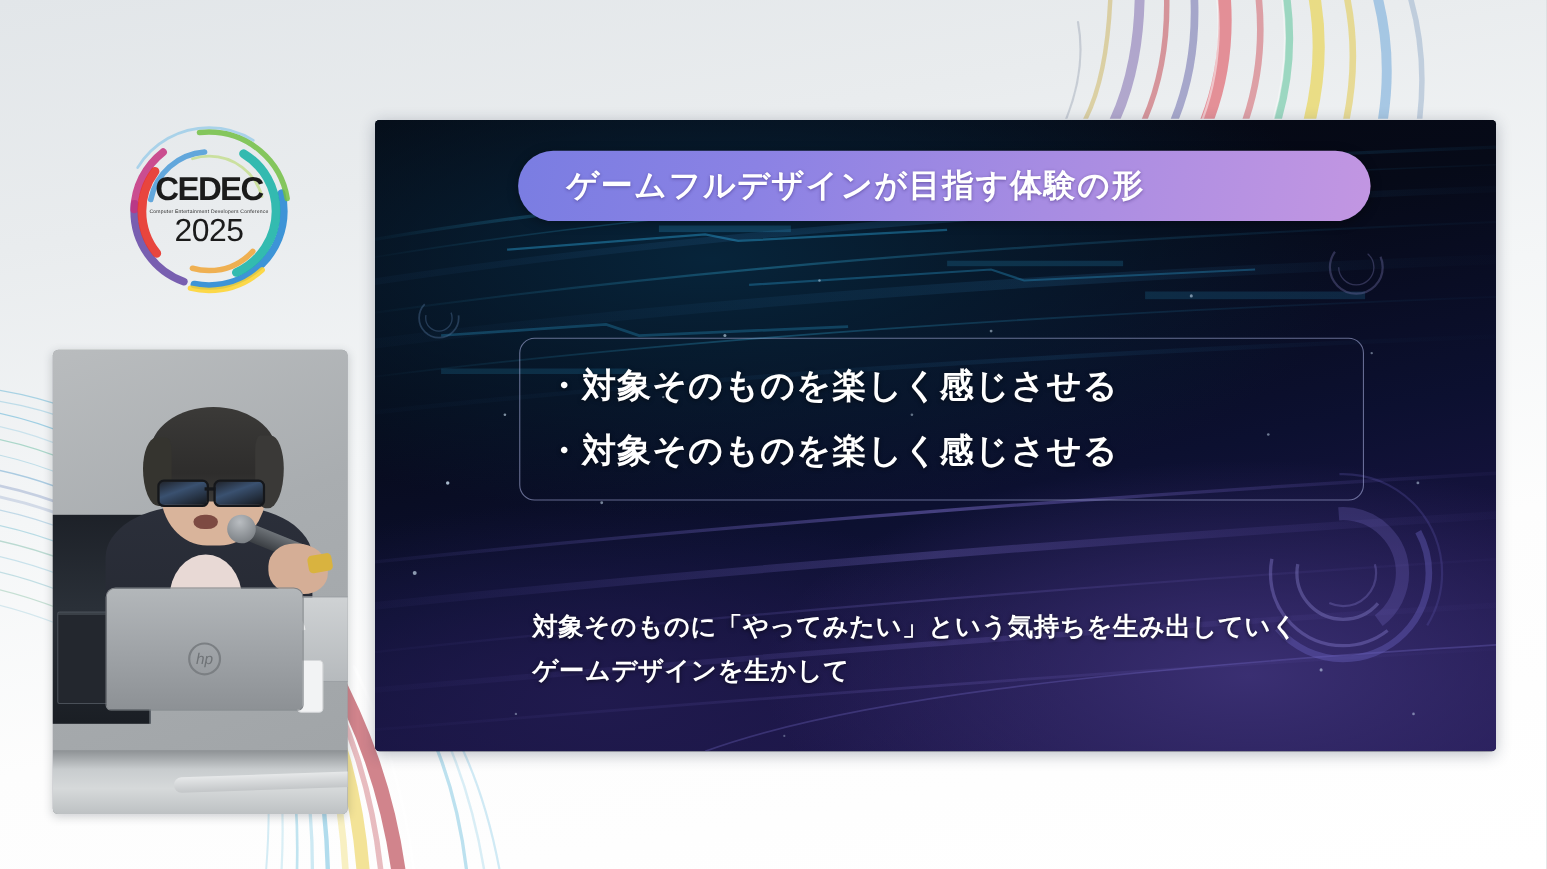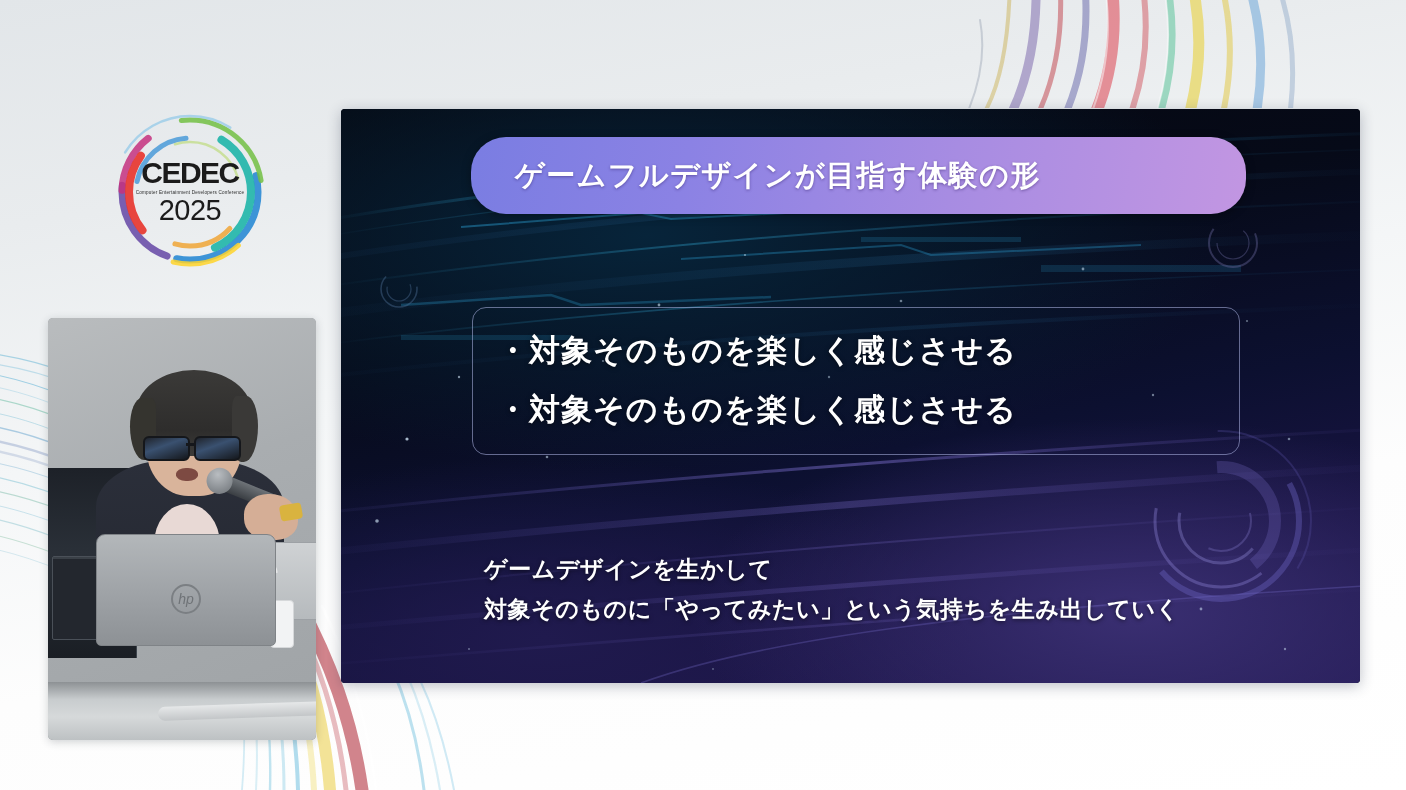"ゲームフルデザインが目指す体験の形" .title-pill { height: 77px -> 64px }
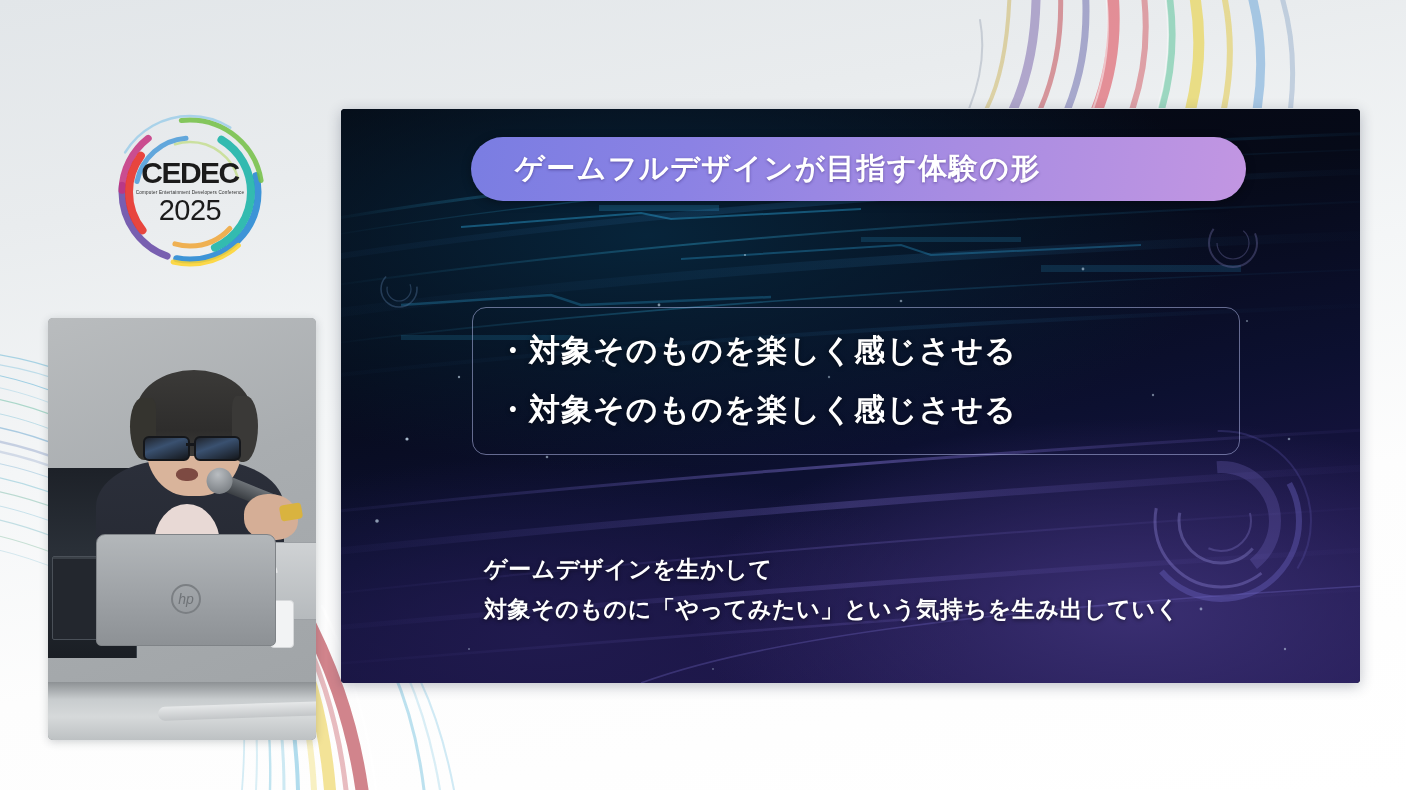"ゲームデザインを生かして" div.bottom-line { order: before "対象そのものに「やってみたい」という気持ちを生み出していく" -> after "対象そのものに「やってみたい」という気持ちを生み出していく" }
